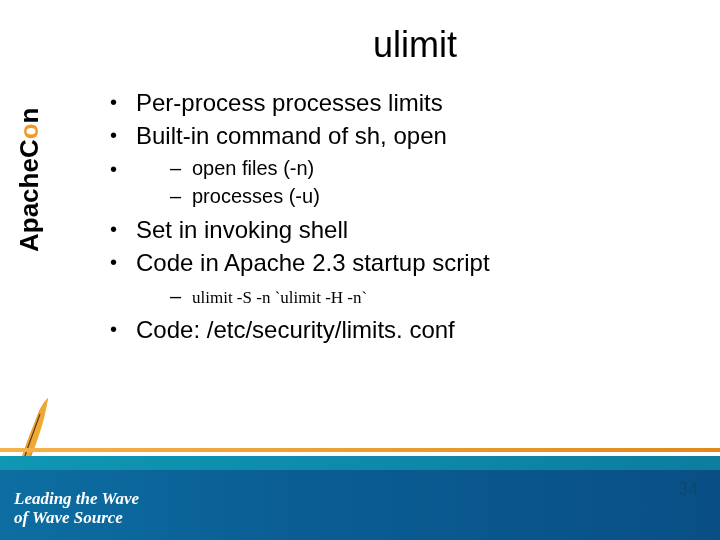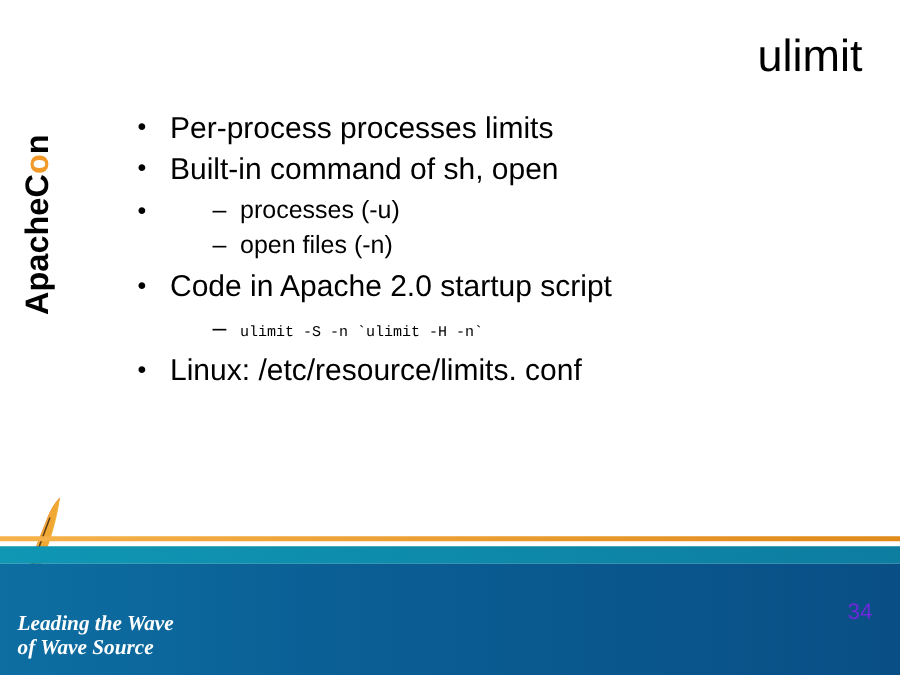"ulimit" .title { text-align: right -> center }
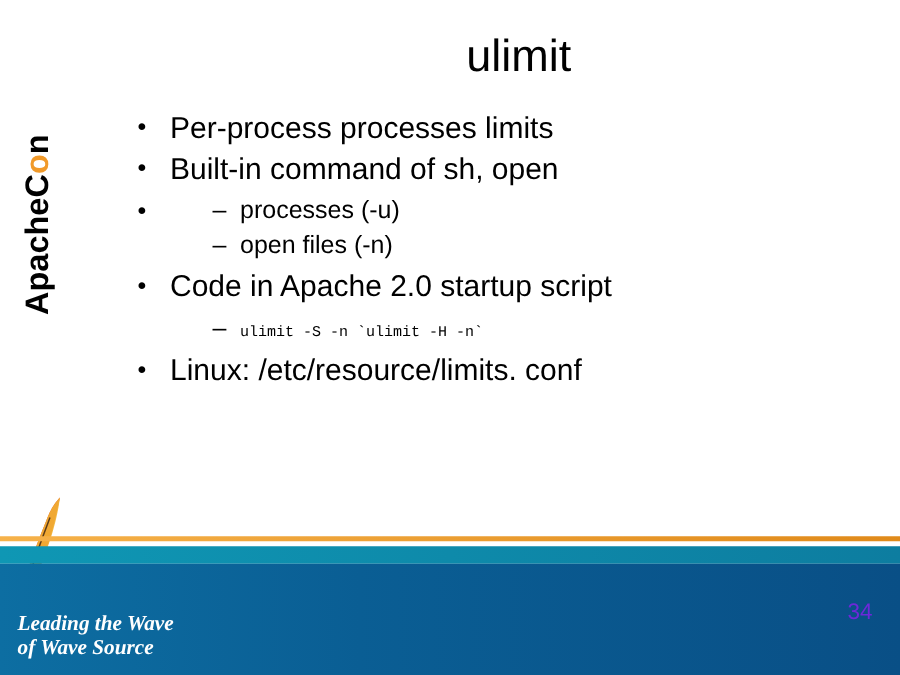"processes (-u)" li { order: before "open files (-n)" -> after "open files (-n)" }
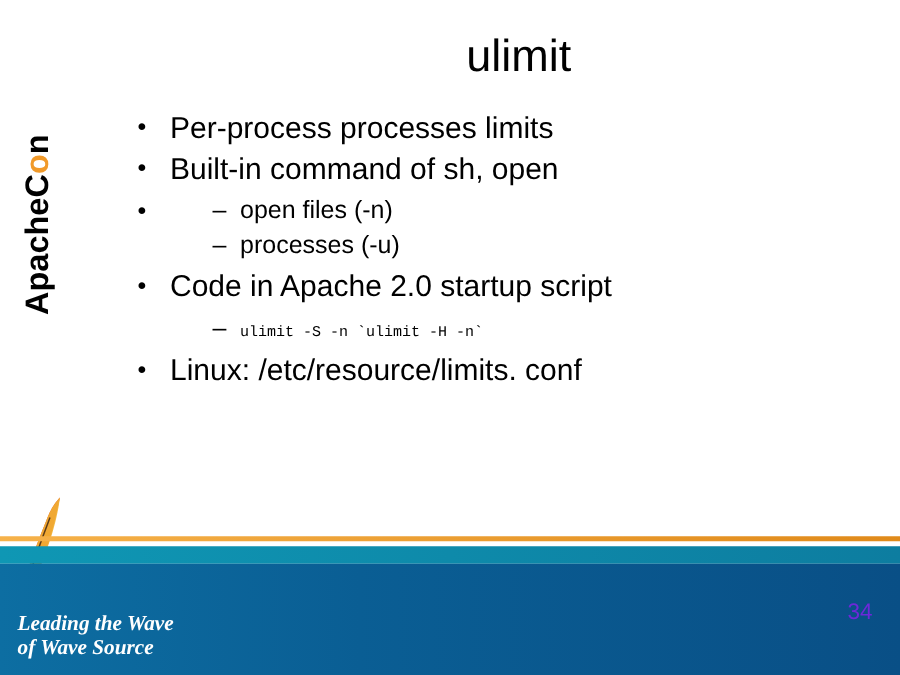"Set in invoking shell" li { html: none -> <li>Set in invoking shell</li> }
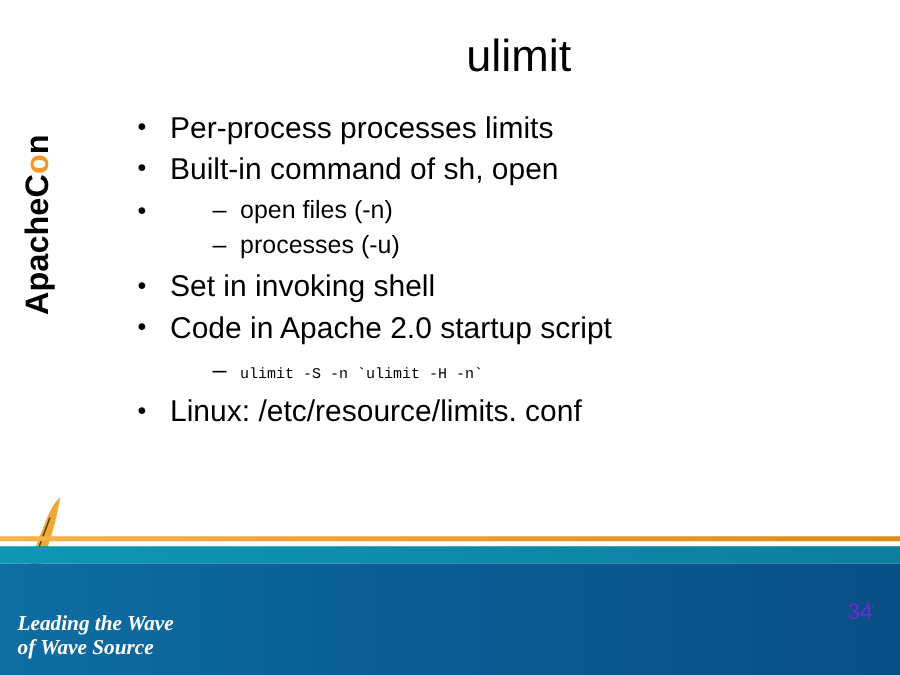"Code in Apache 2.0 startup" span { text: 2.0 -> 2.3 }
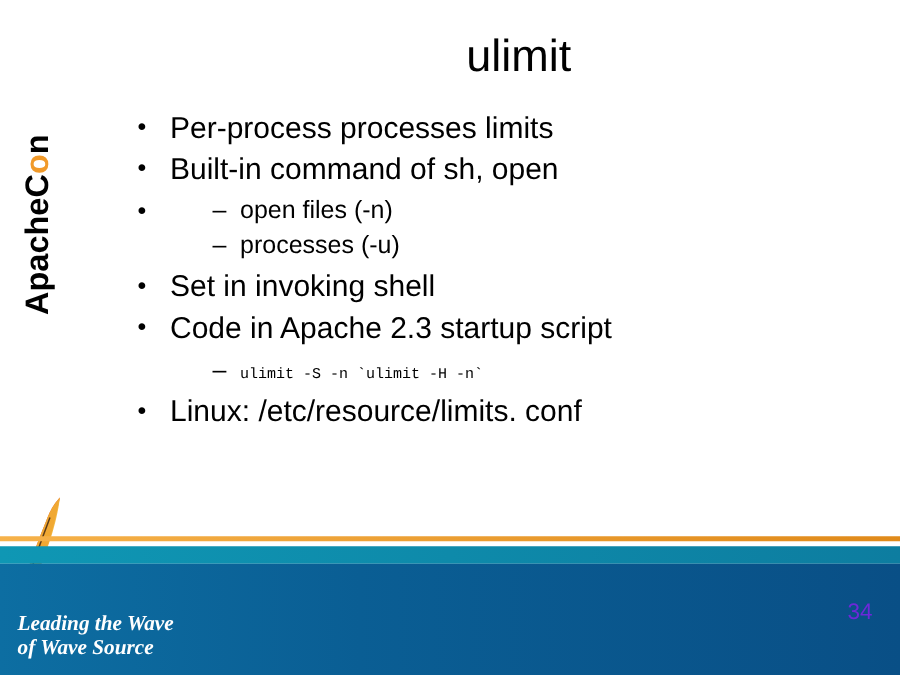"ulimit -S -n `ulimit -H" .code { font-family: Liberation Mono, monospace -> Liberation Serif, serif; font-size: 12px -> 17px }
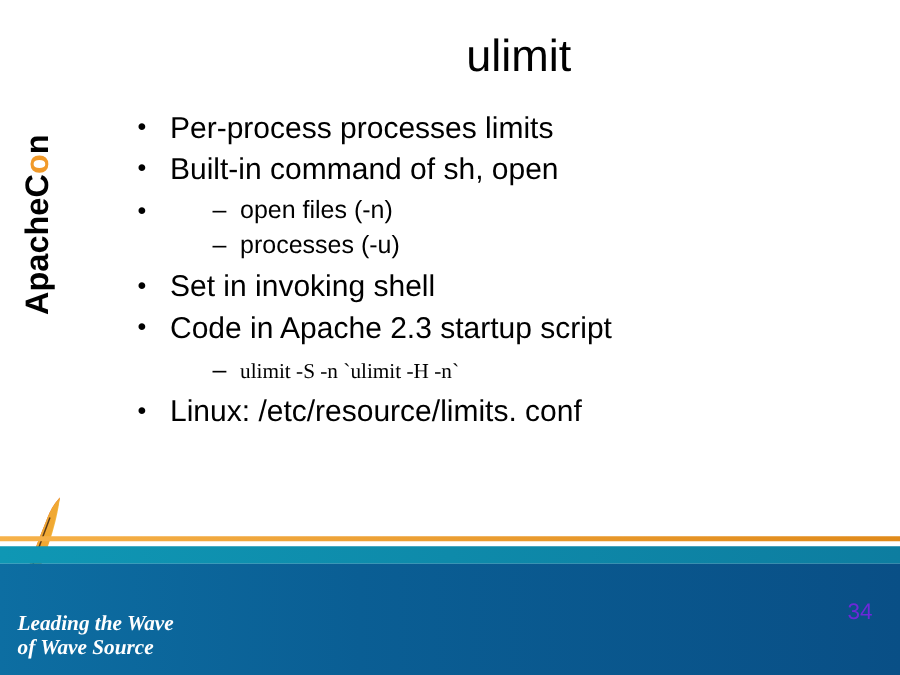"Linux: /etc/resource/limits. conf" li { text: Linux: /etc/resource/limits -> Code: /etc/security/limits }
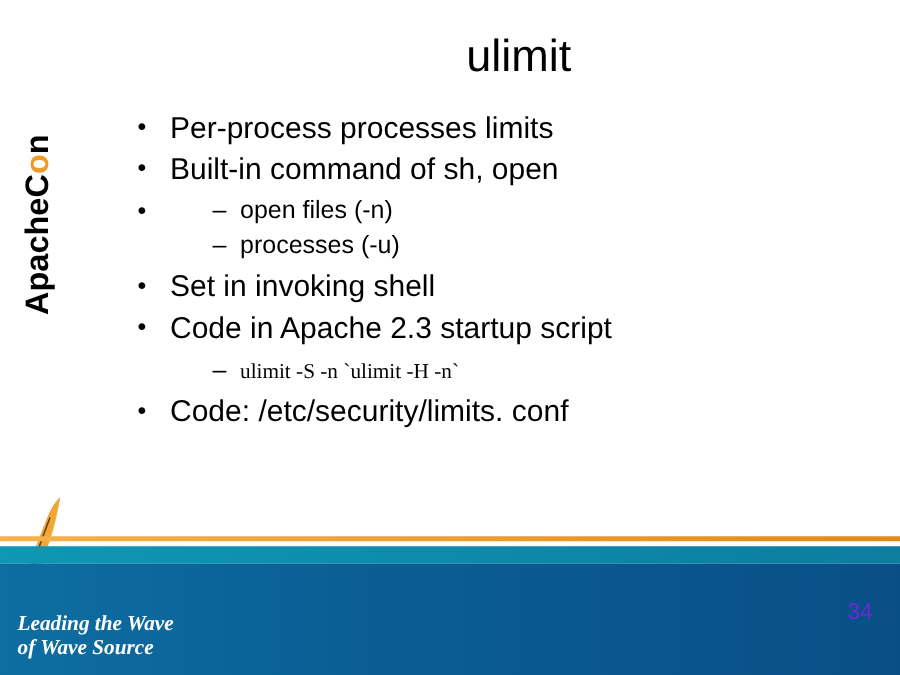"Leading the Wave" .footer { height: 111px -> 92px }
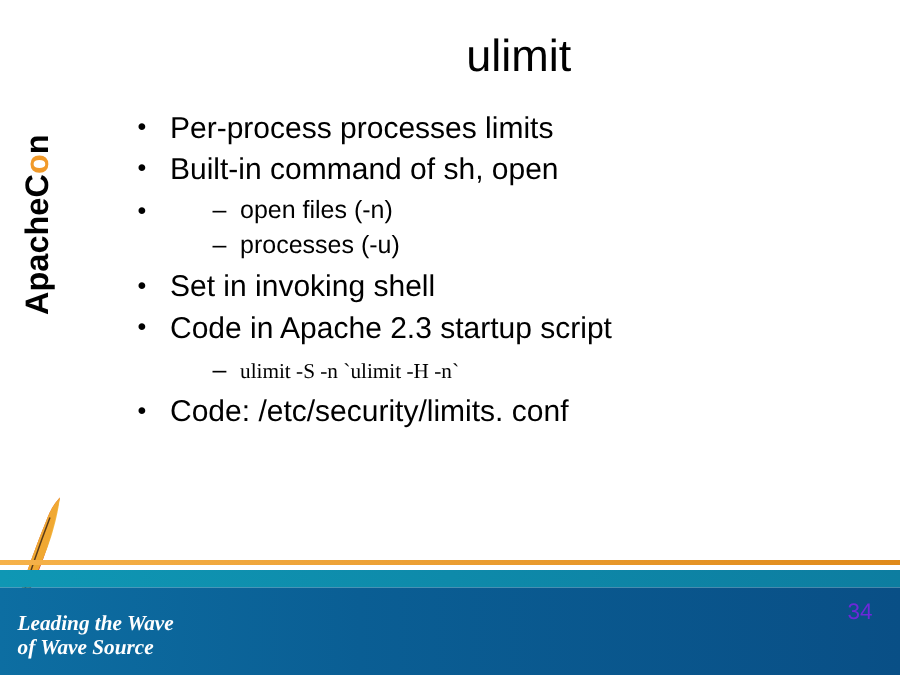"34" .pagenum { color: #6d28d9 -> #0c4a6e }
